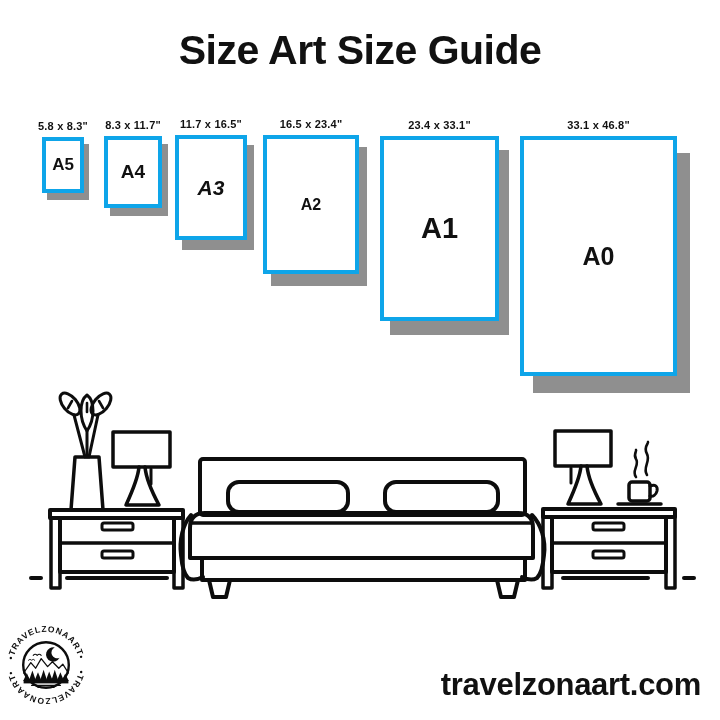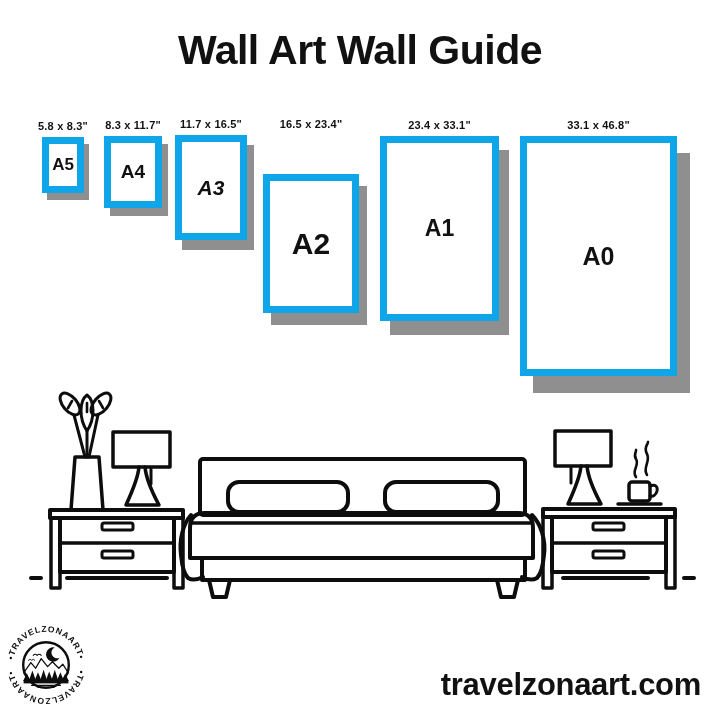"Wall Art Wall Guide" h1.page-title { text: Wall Art Wall -> Size Art Size }
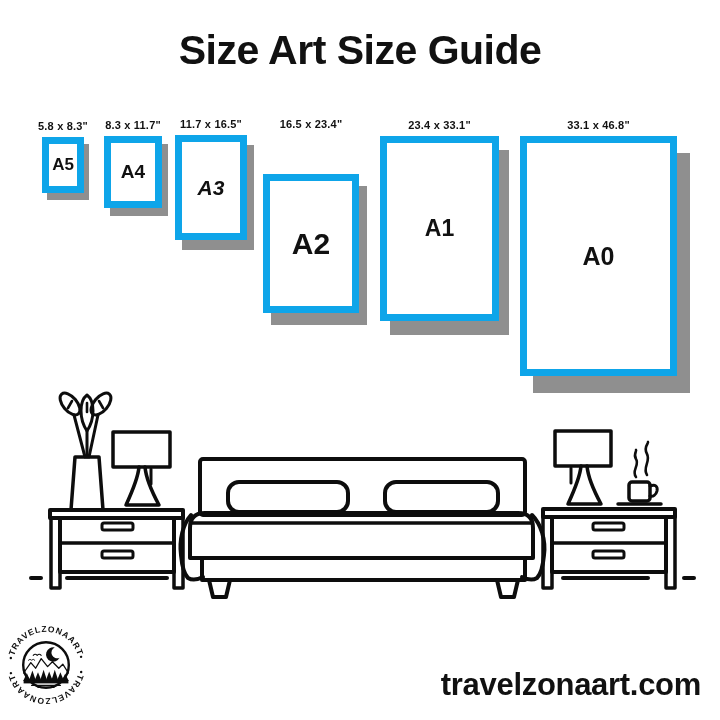"A5" .paper { border: 7px solid #0ea5e9 -> 4px solid #0ea5e9 }
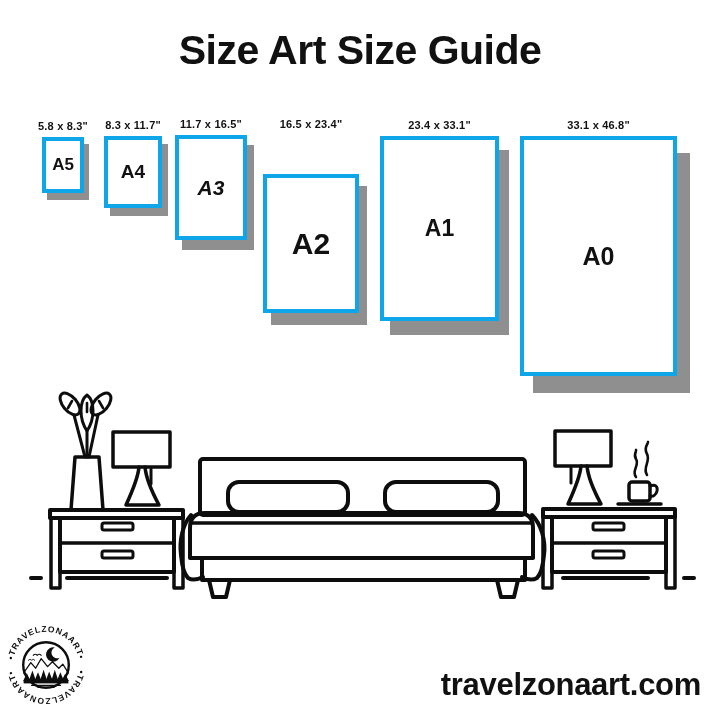"A2" .i-a2 .paper { font-size: 30px -> 16px; margin-top: 39px -> none }
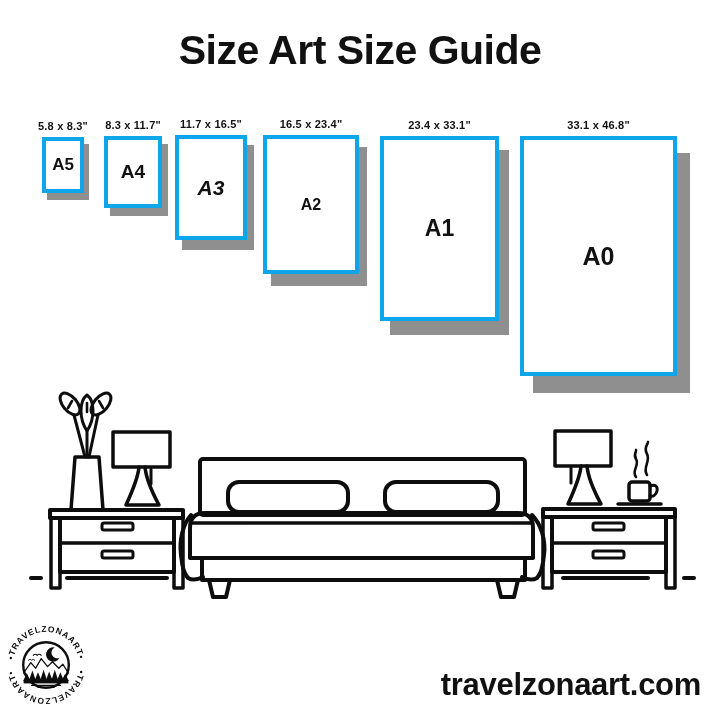"A1" .i-a1 .paper { font-size: 23px -> 29px }
